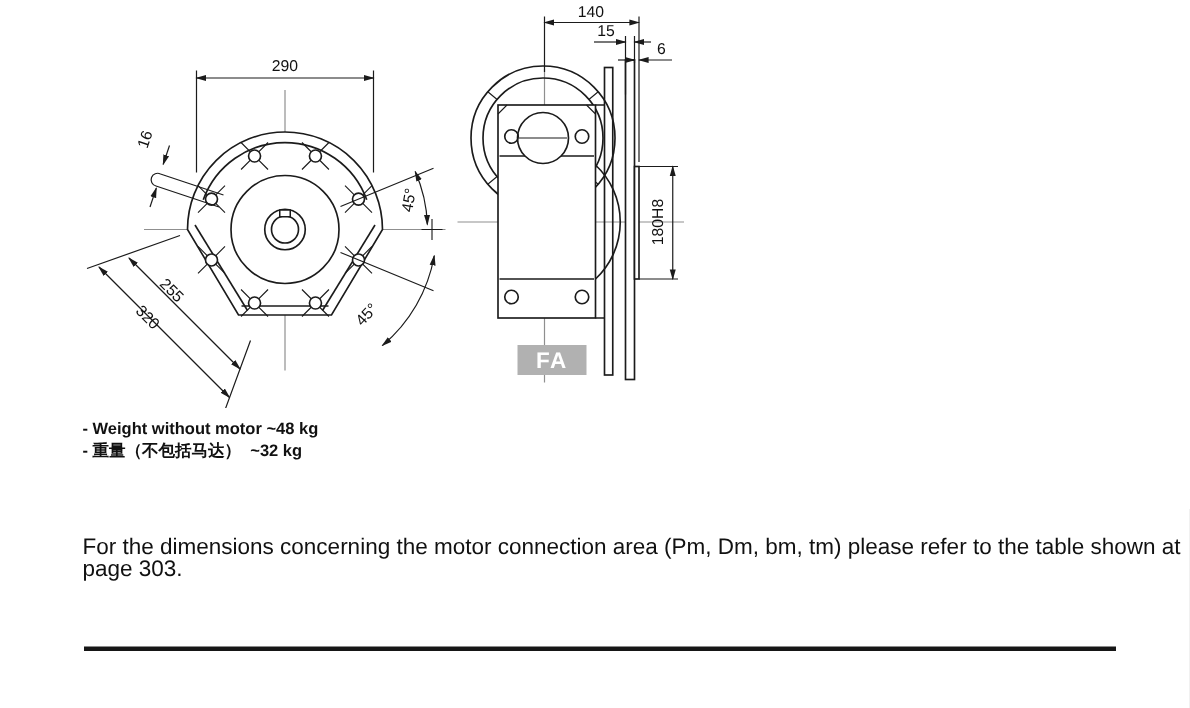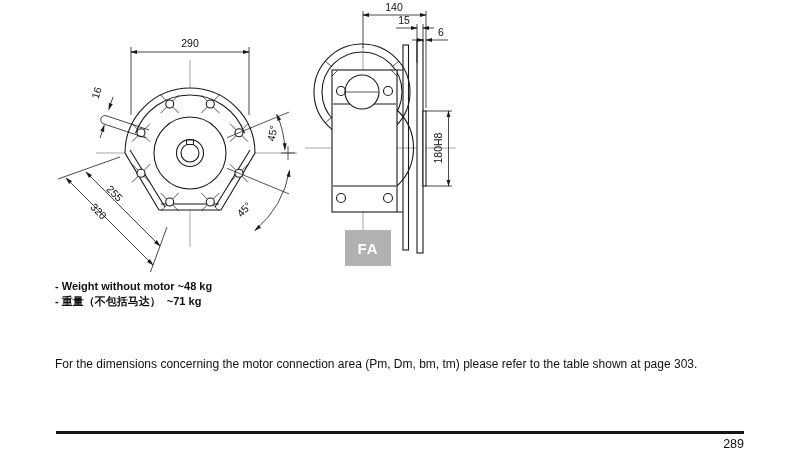"FA" .fa-label { height: 36px -> 20px }
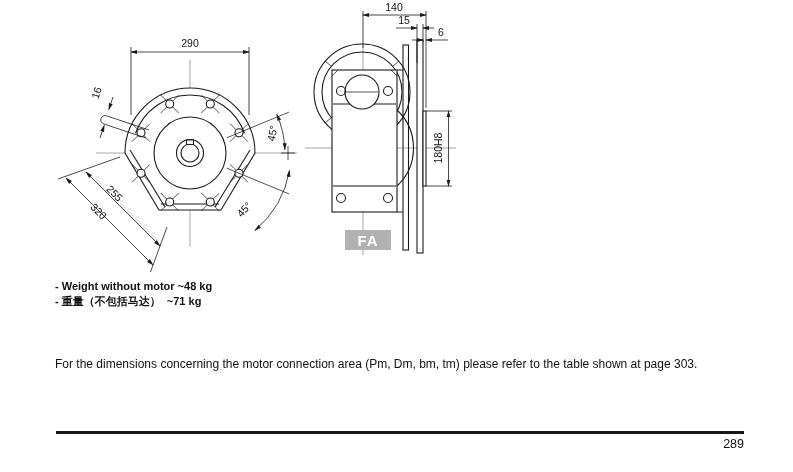"- 重量（不包括马达） ~71 kg" div.zh { text: 71 -> 32 }
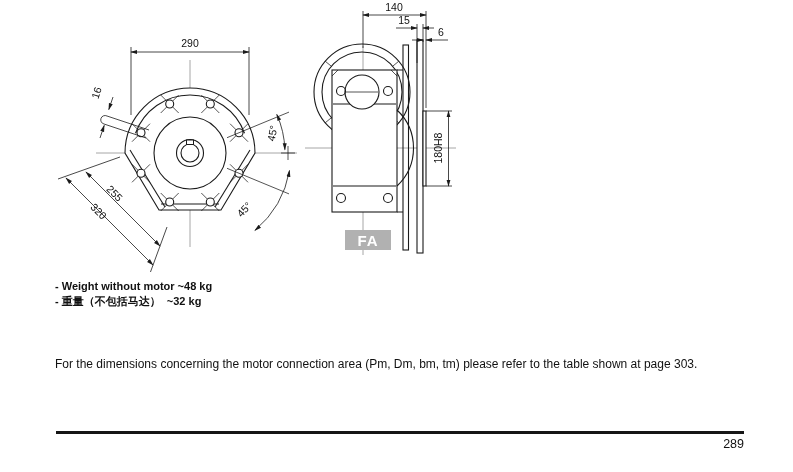"For the dimensions concerning the" .footer-note { font-size: 12px -> 15px }
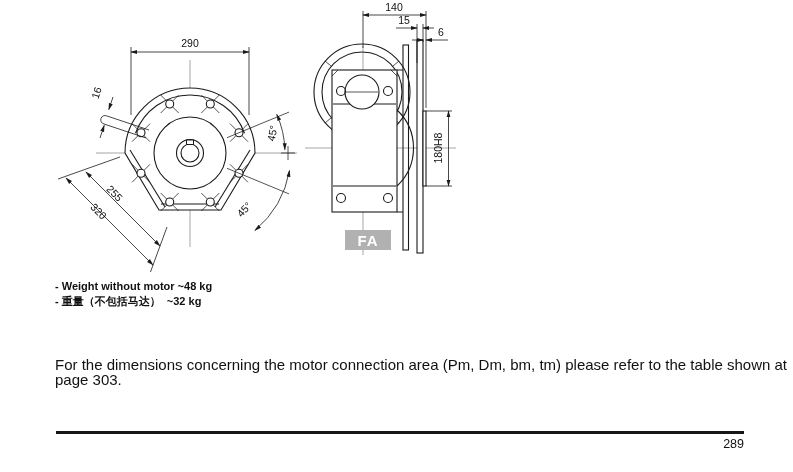"289" div.page-number { html: <div>289</div> -> none }
